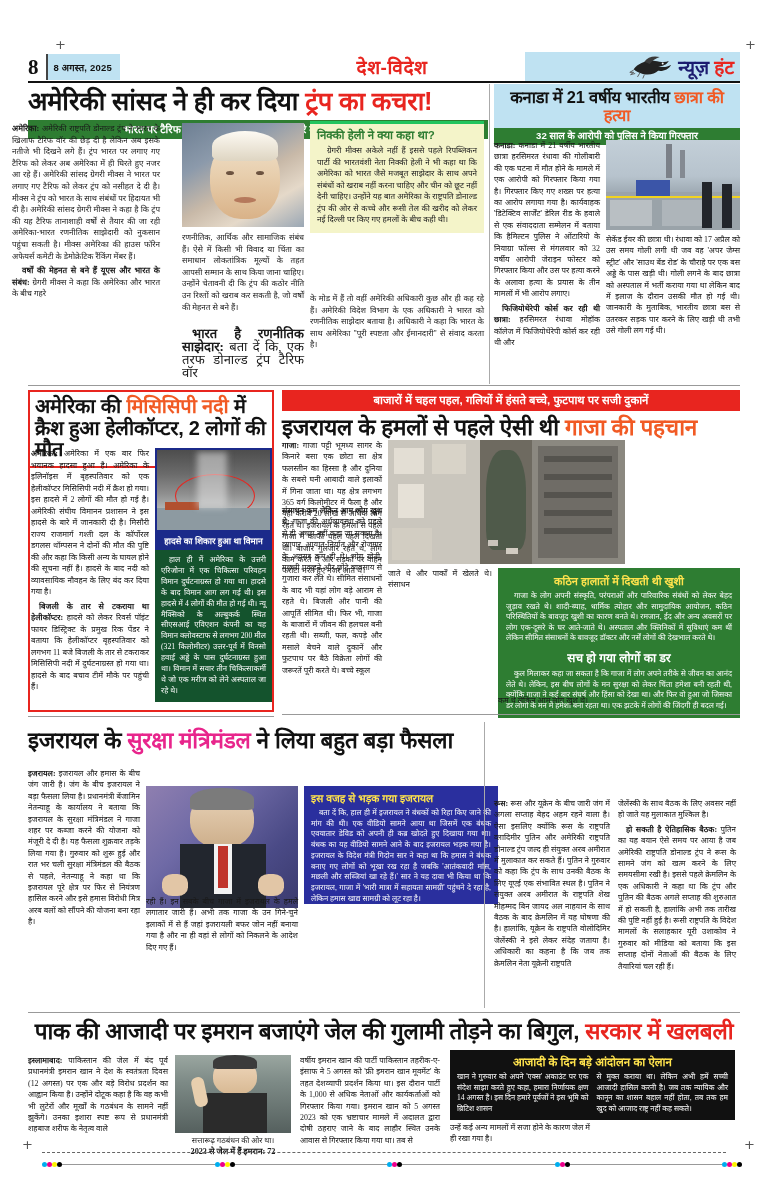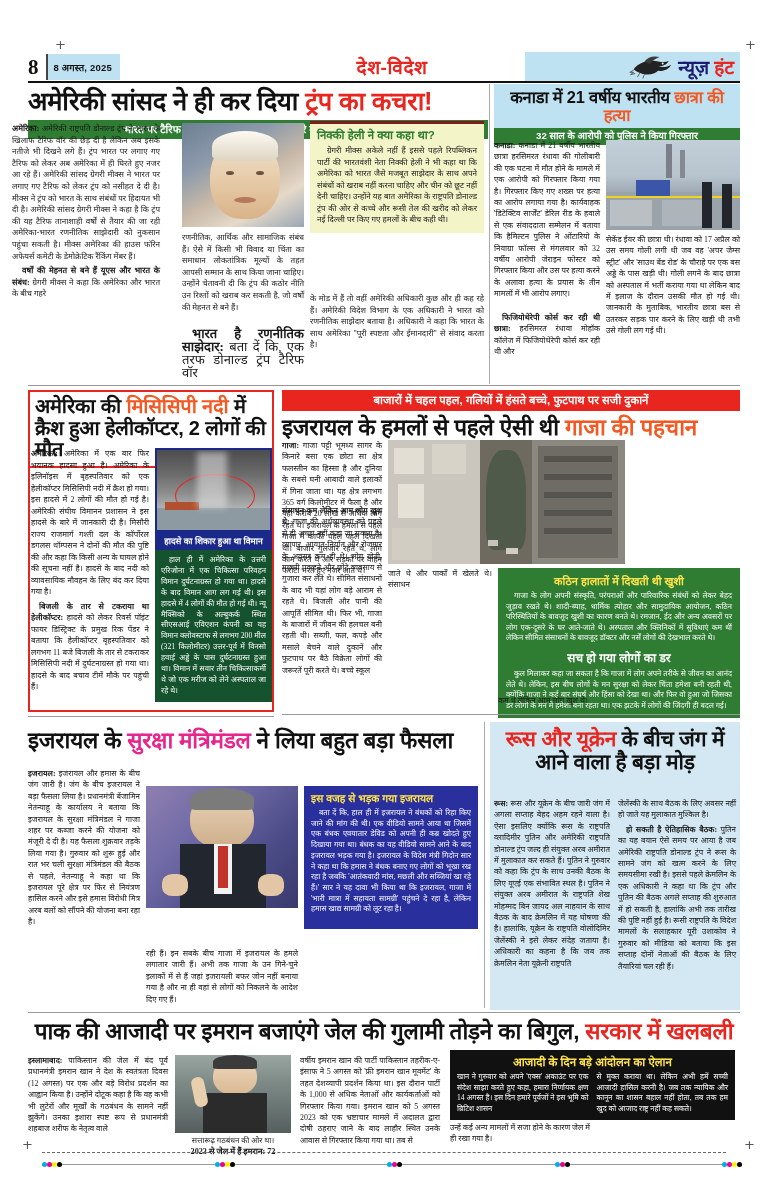"निक्की हेली ने क्या कहा" div.box { border-top: 3px solid #7f1d1d -> 3px solid #22c55e }
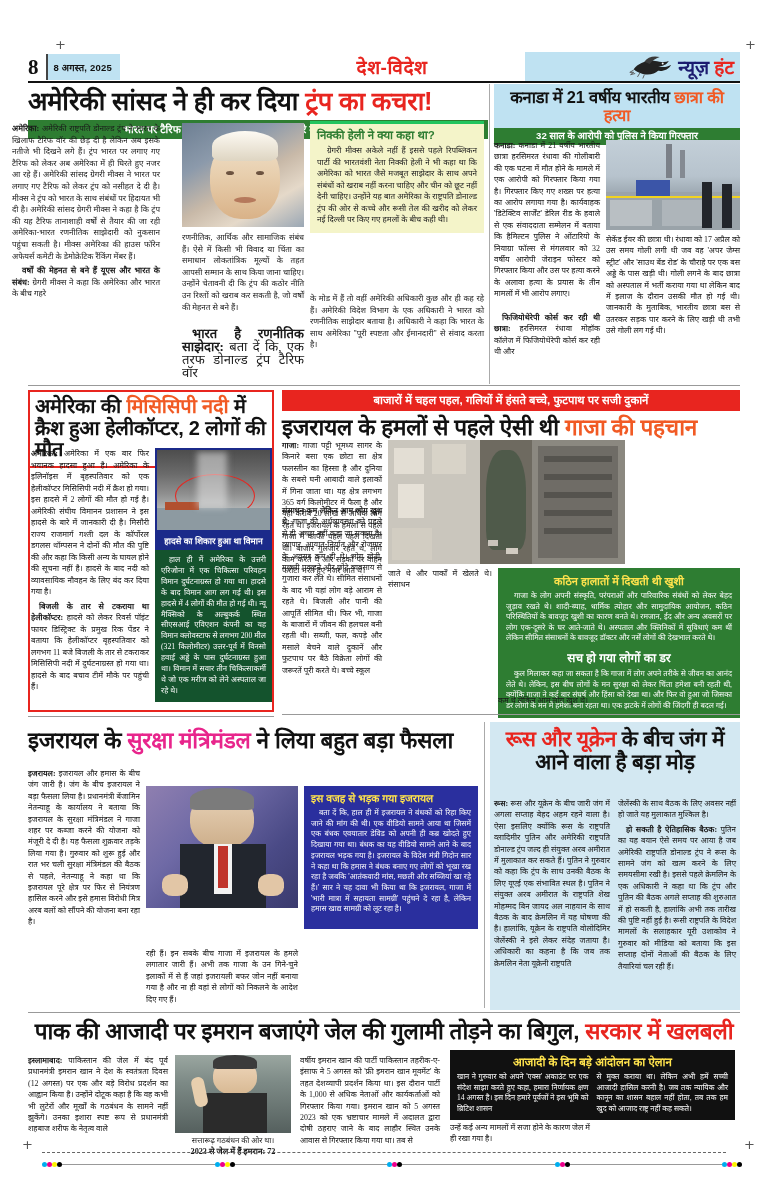"फिजियोथेरेपी कोर्स कर रही थी" p.body-col { margin-top: 12px -> 3px }
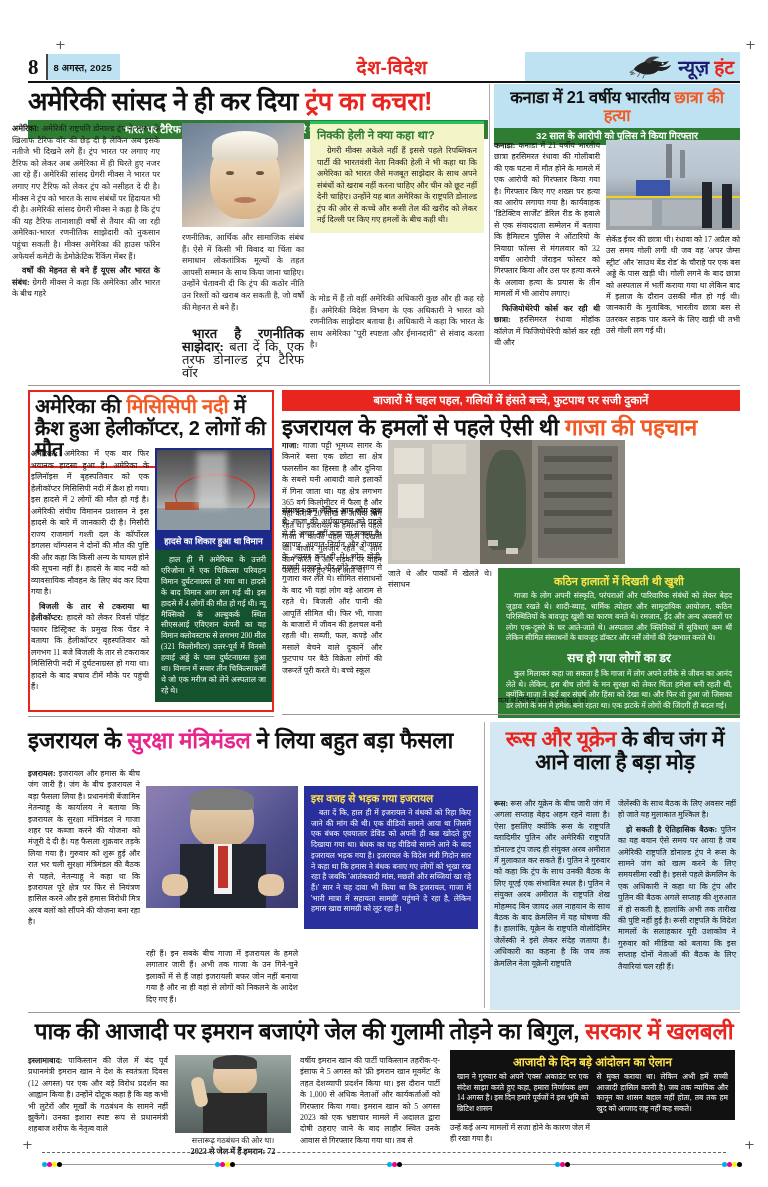"रूस और यूक्रेन के बीच जंग" div.box { html: <div> <div> <span>रूस और यूक्रेन</span><span> के बीच जंग में आने वाला है बड़ा मोड़</span> </div> </div> -> none }
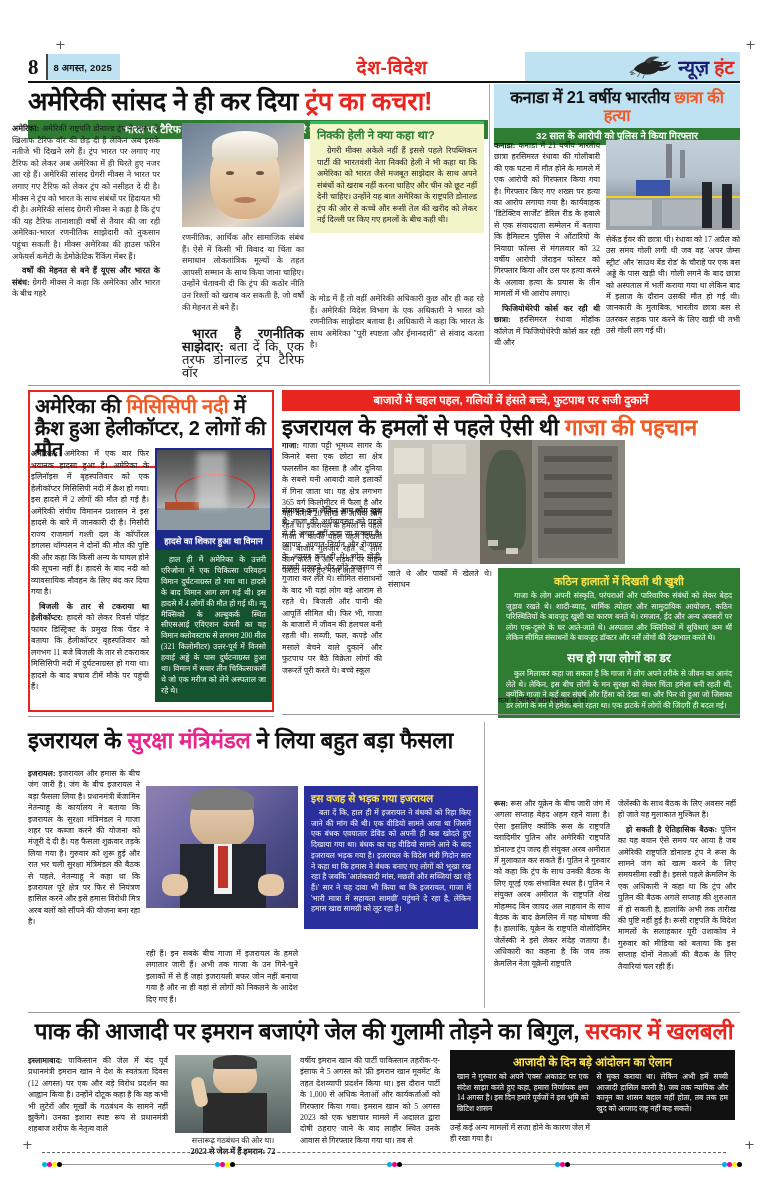"इस वजह से भड़क गया" div.box { padding: 5px 7px 14px -> 5px 7px 0; width: 174px -> 194px }
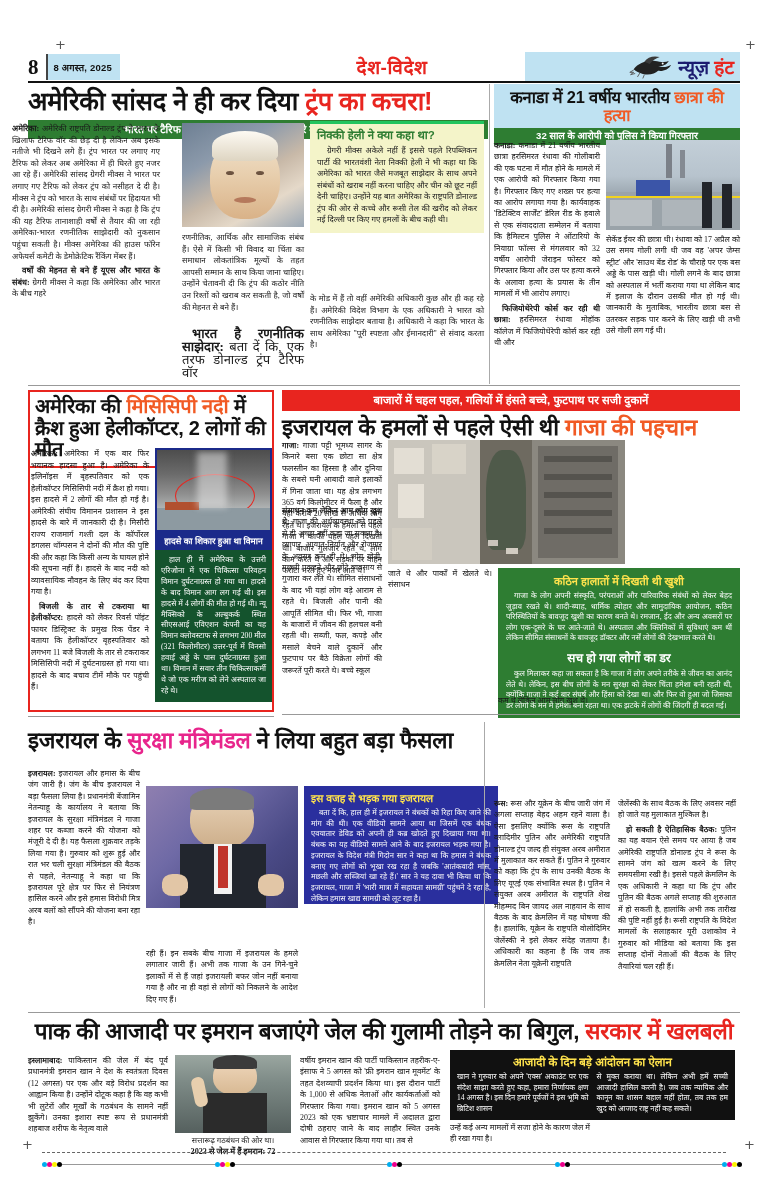"रही हैं। इन सबके बीच" div.box { top: 948px -> 896px }
